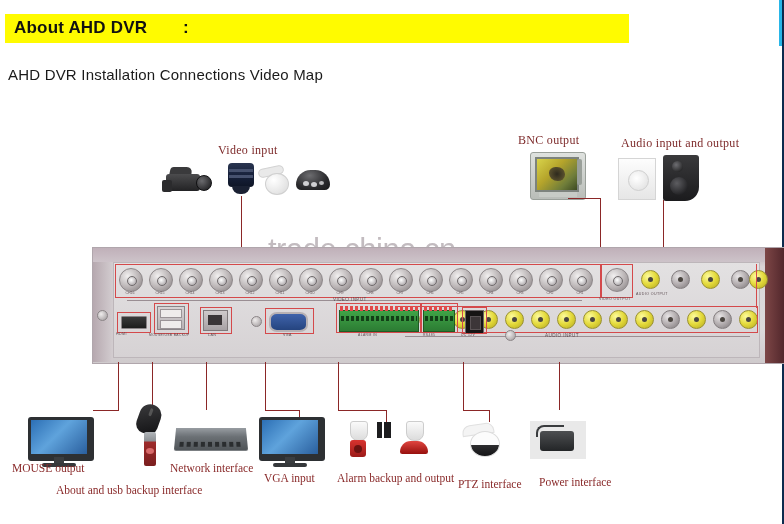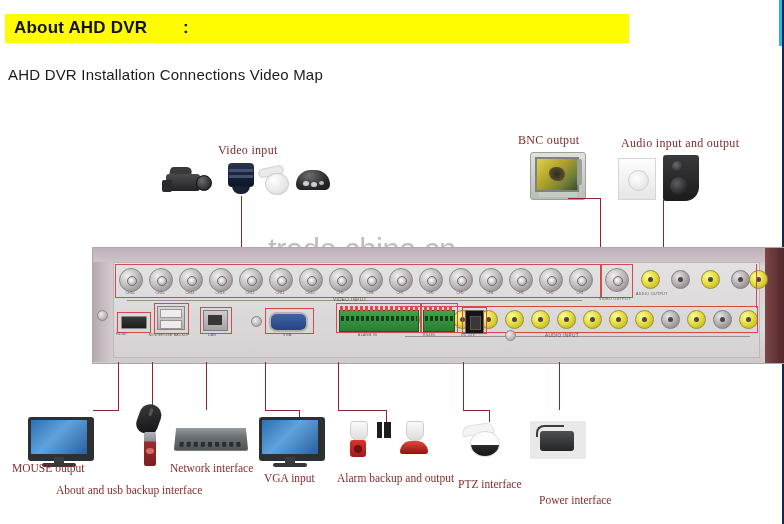"Power interface" div.bcap { top: 494px -> 476px }
